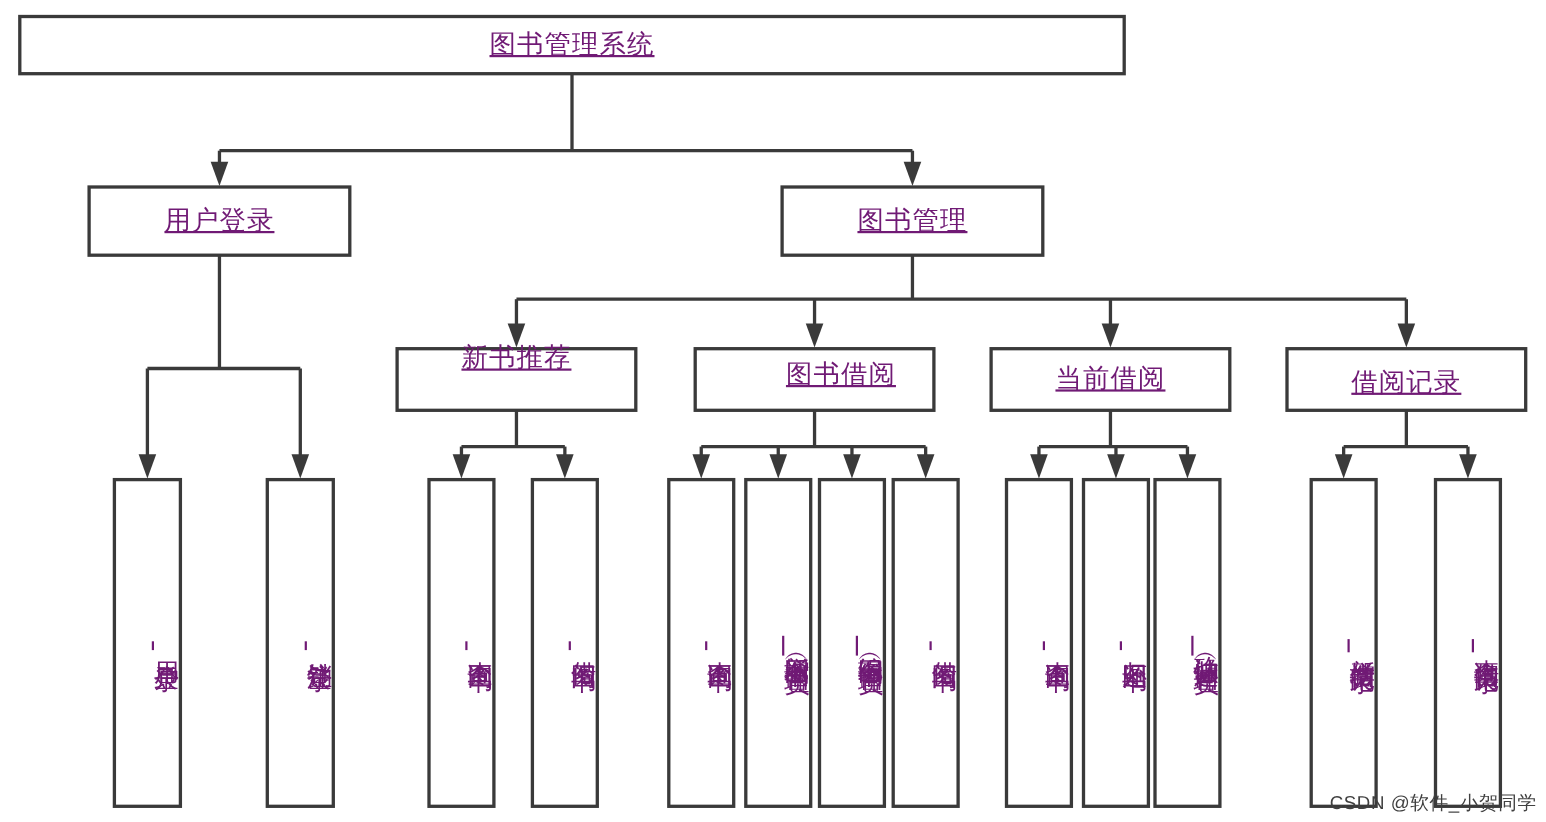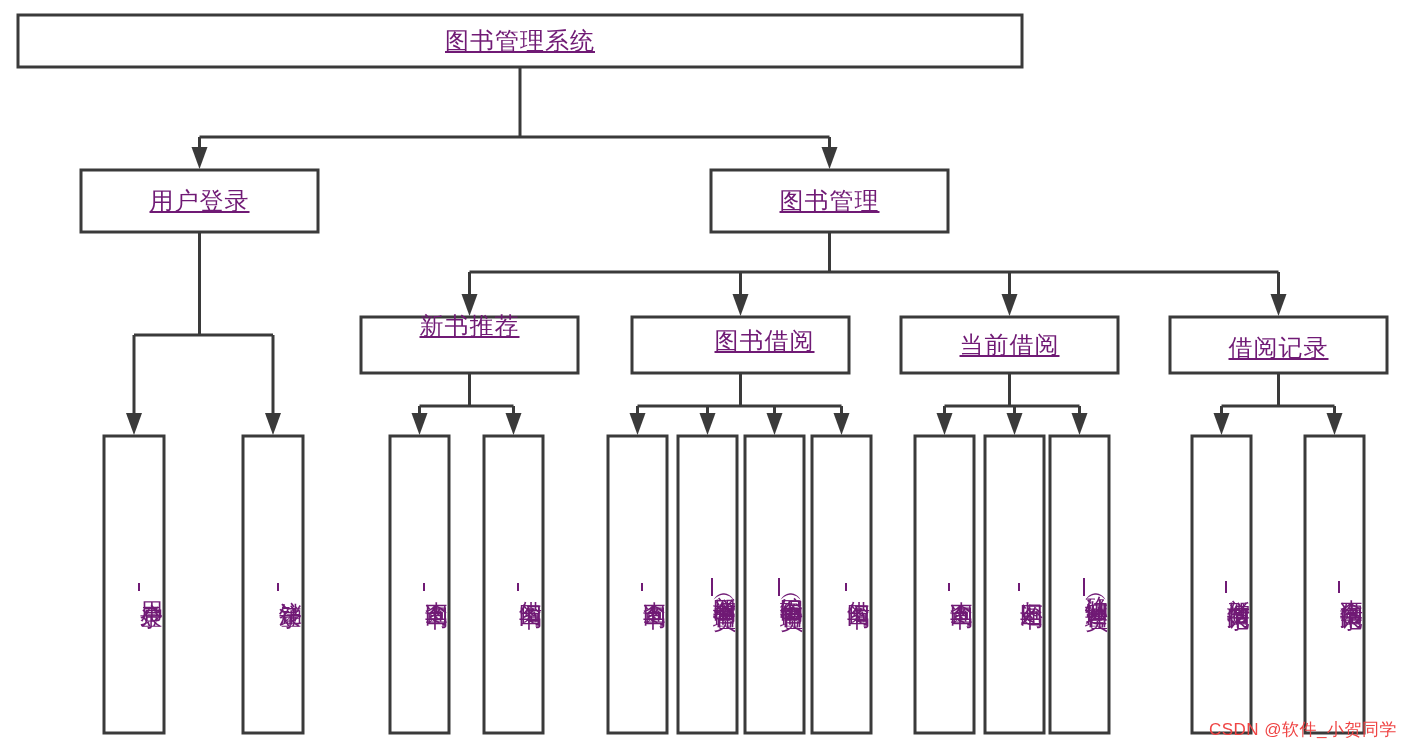"CSDN @软件_小贺同学" .watermark { color: #ef4444 -> #404040 }
